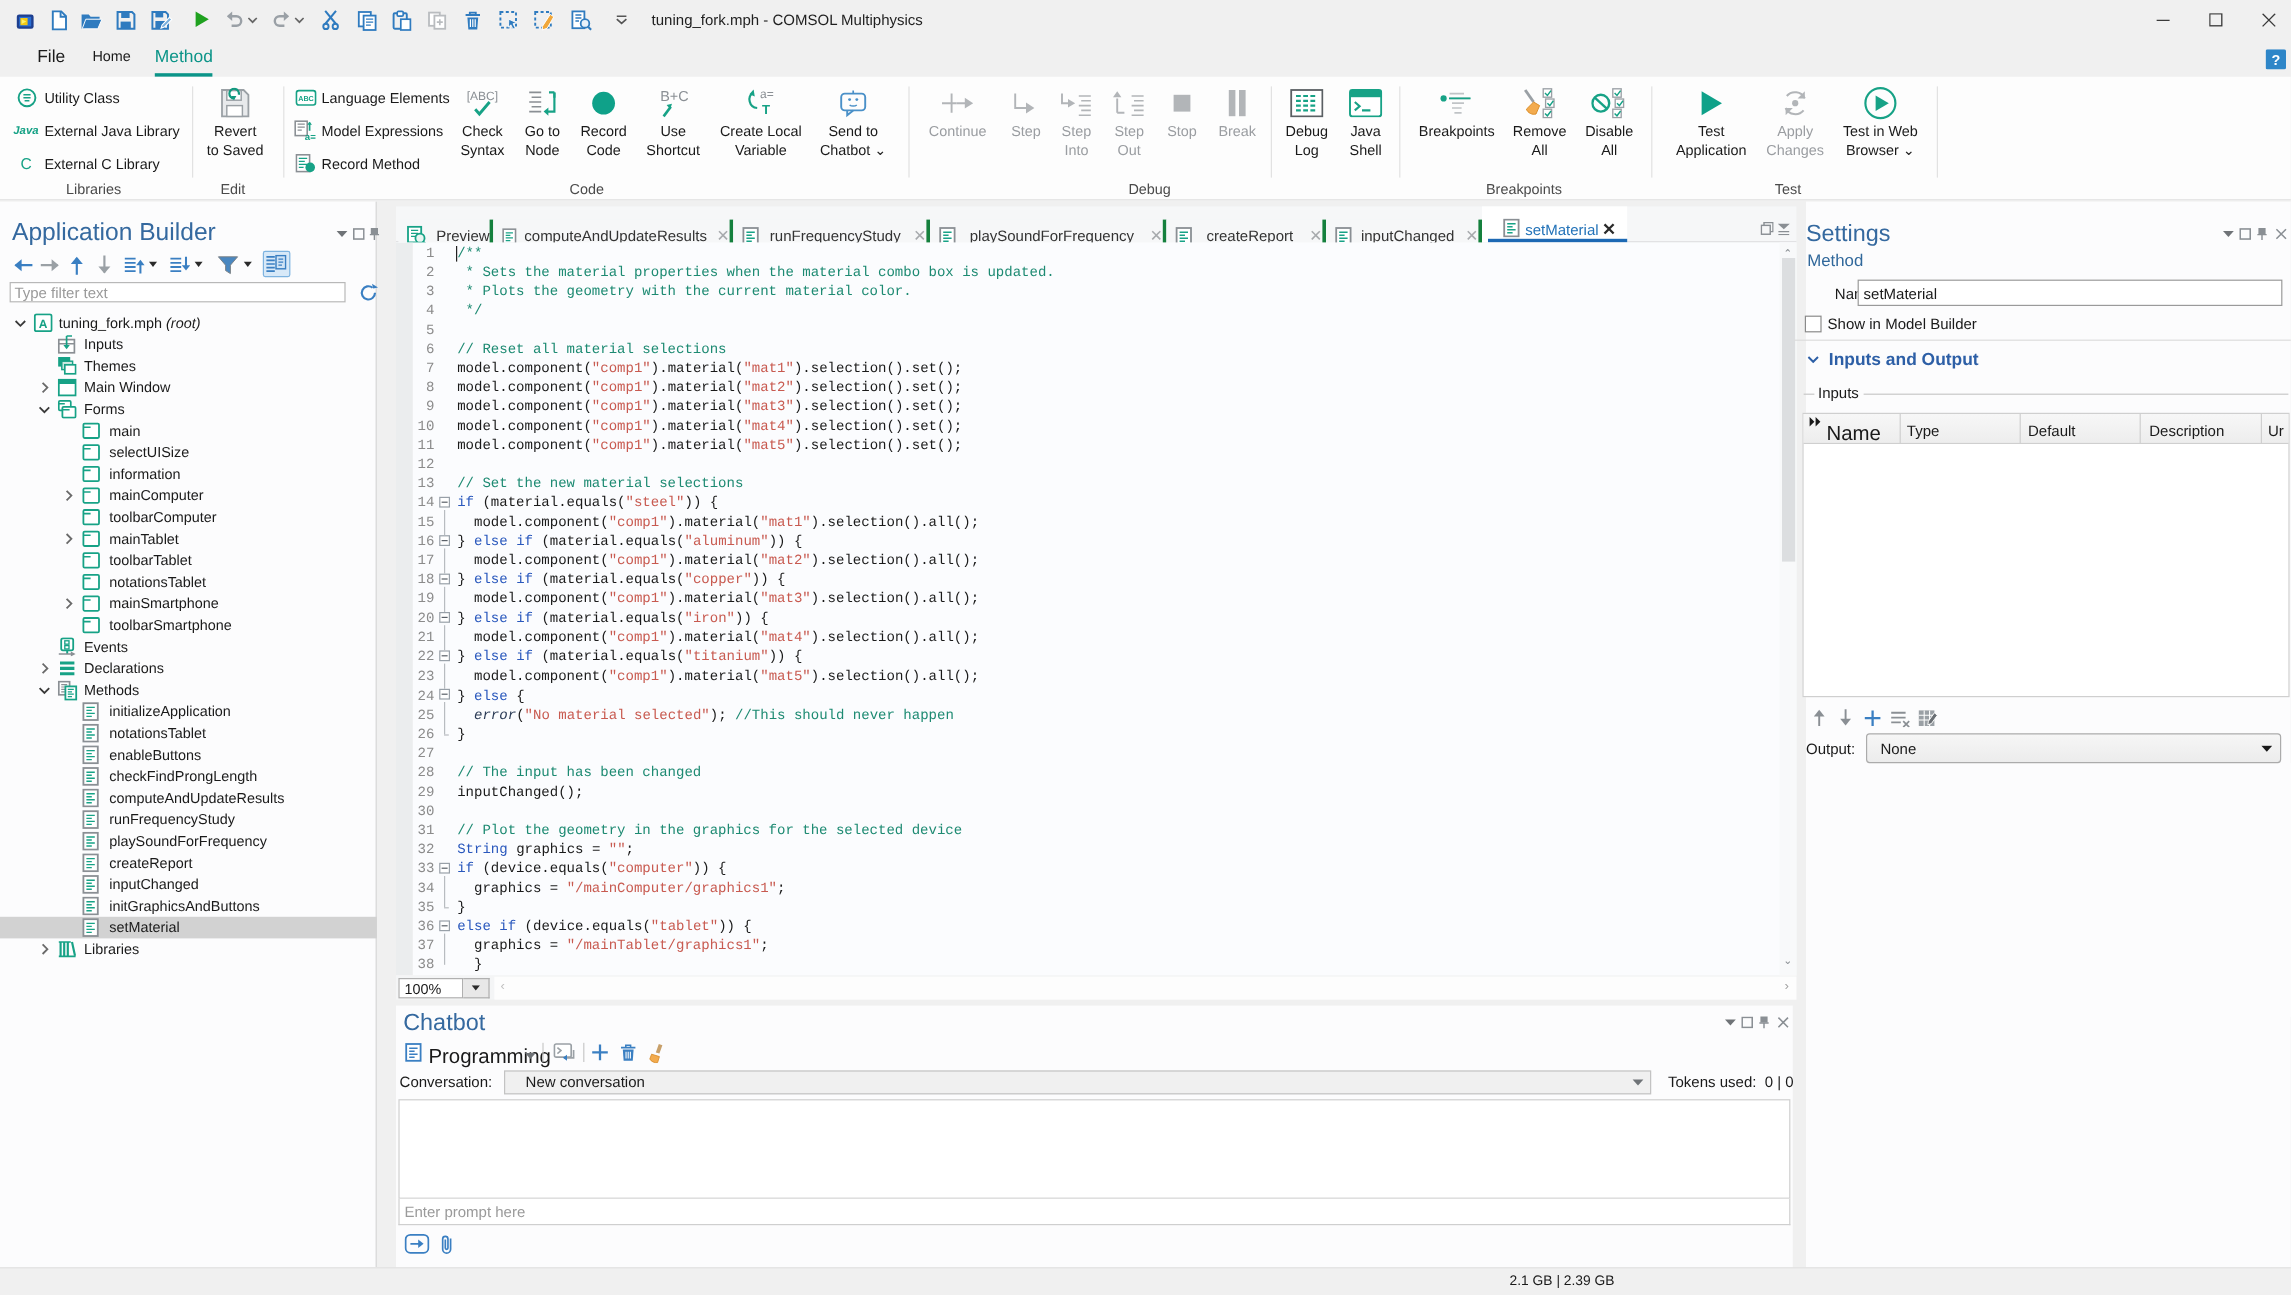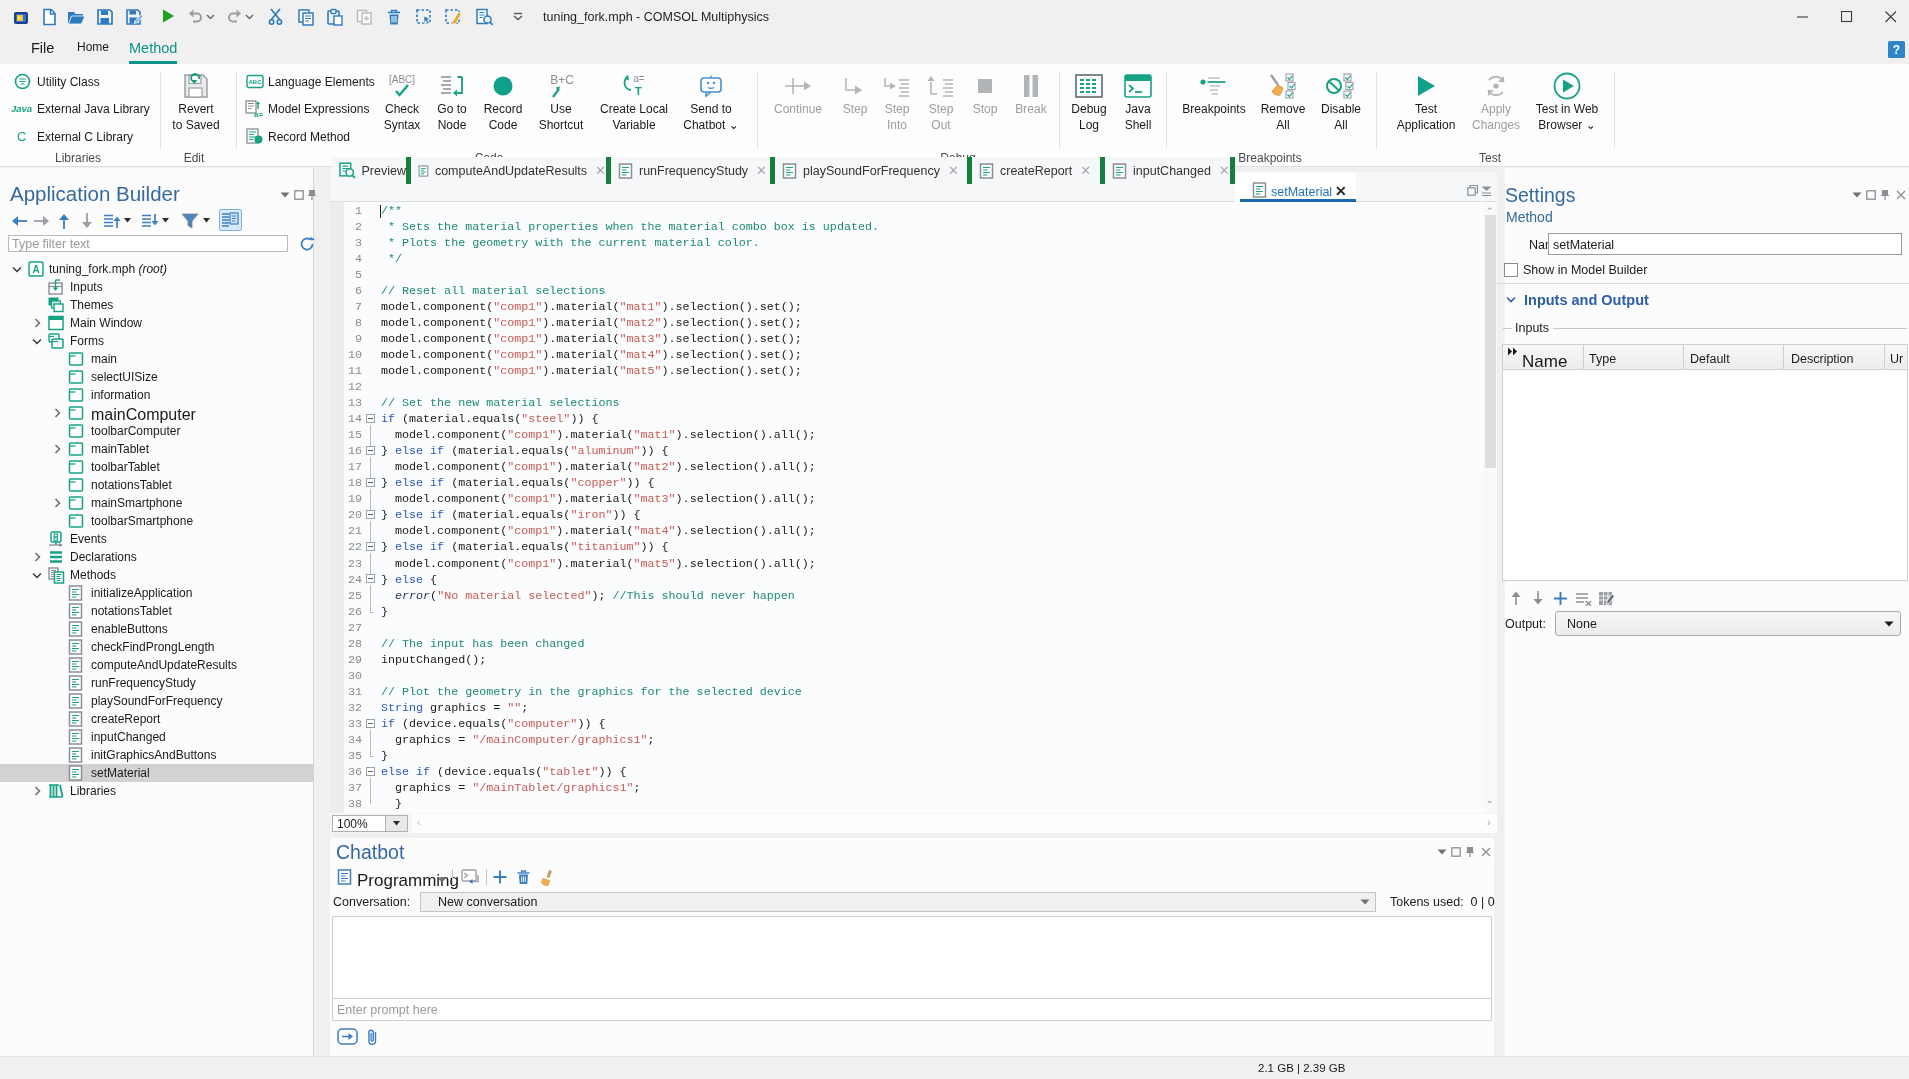"Preview" .tab { border-right: 5px solid #15803d -> 3px solid #15803d; justify-content: none -> space-between; top: 157px -> 183px }
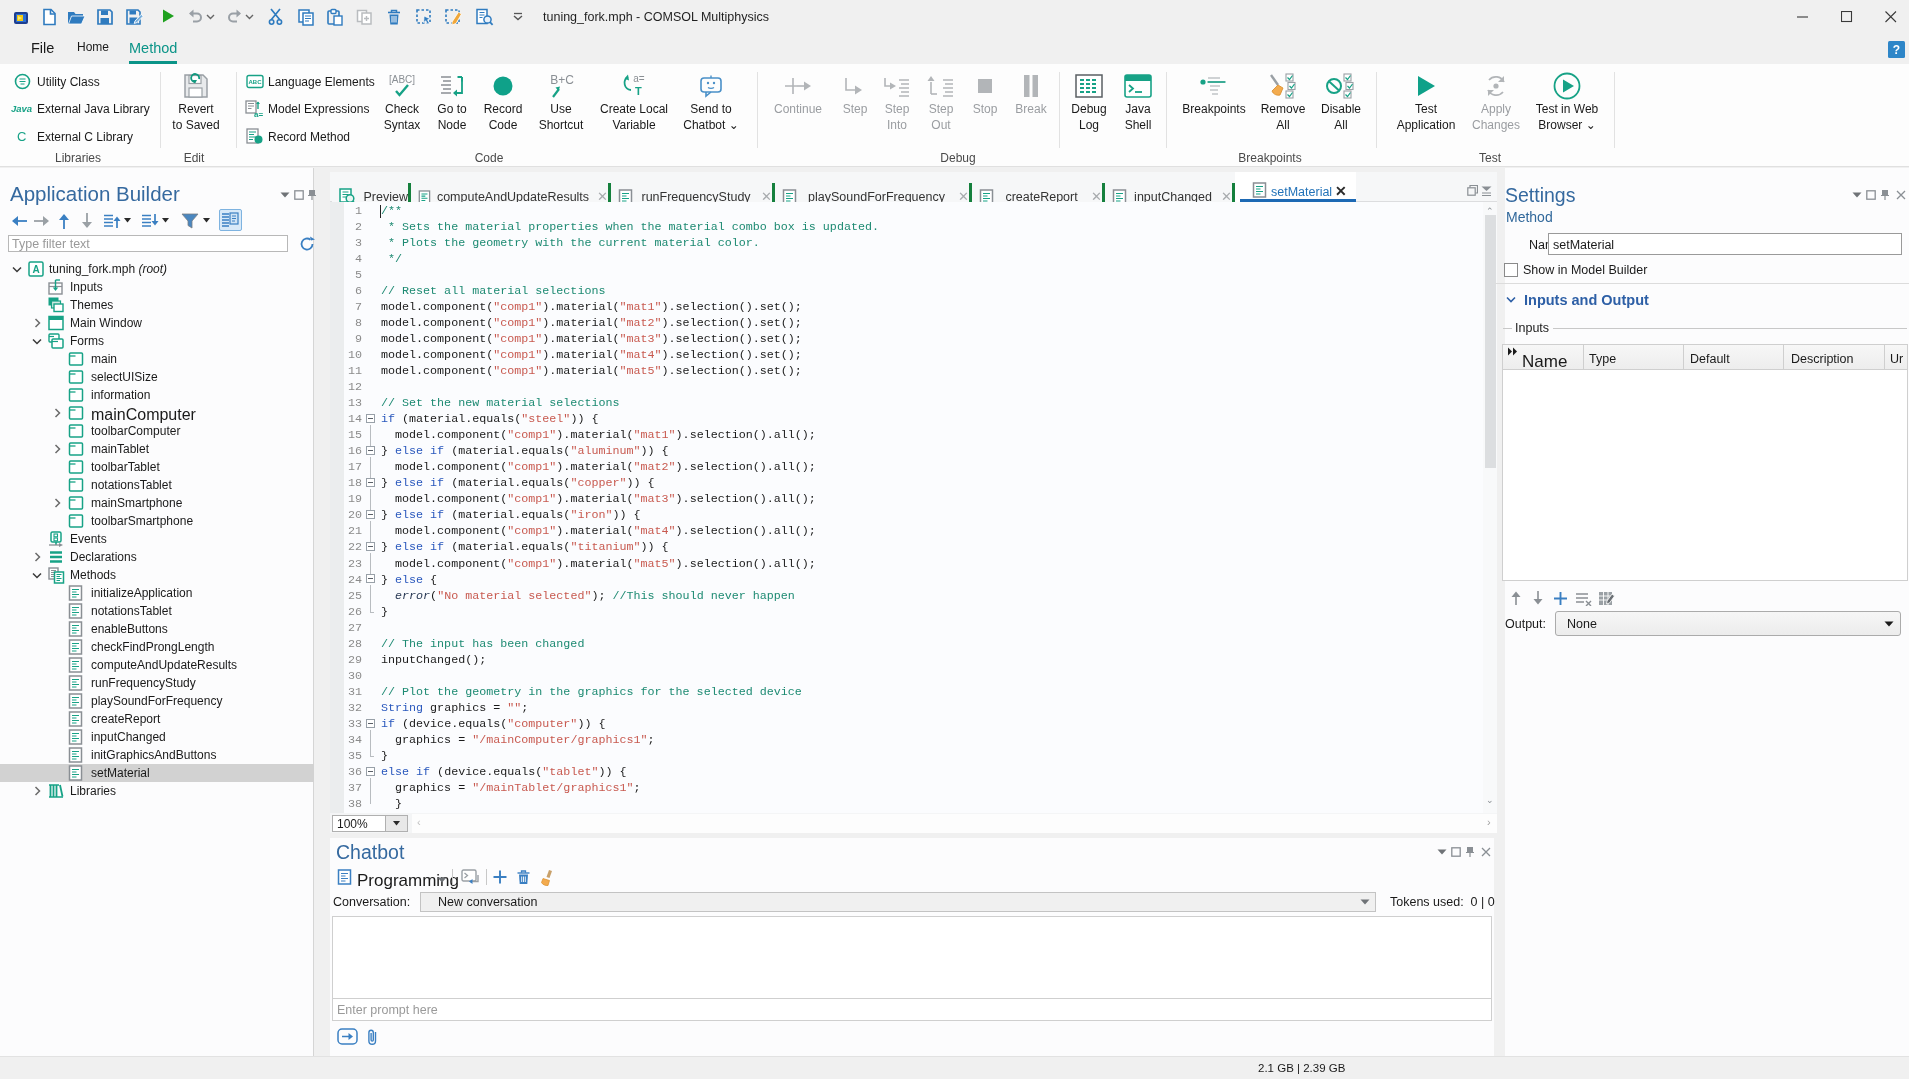"mainComputer" div.abs { font-size: 16px -> 12px }
